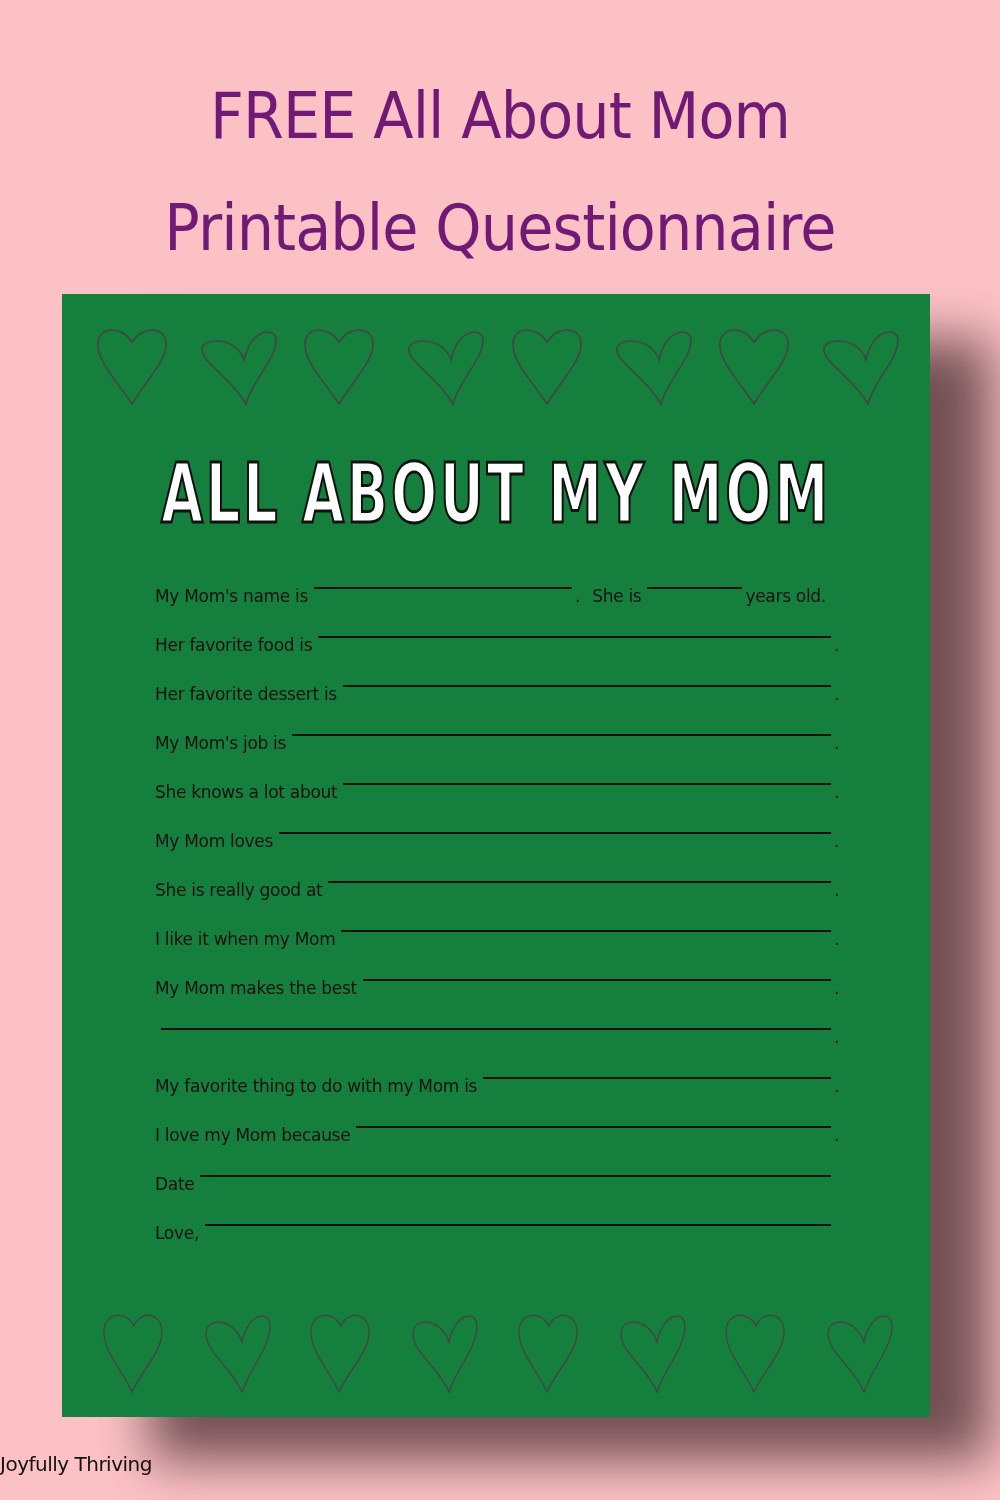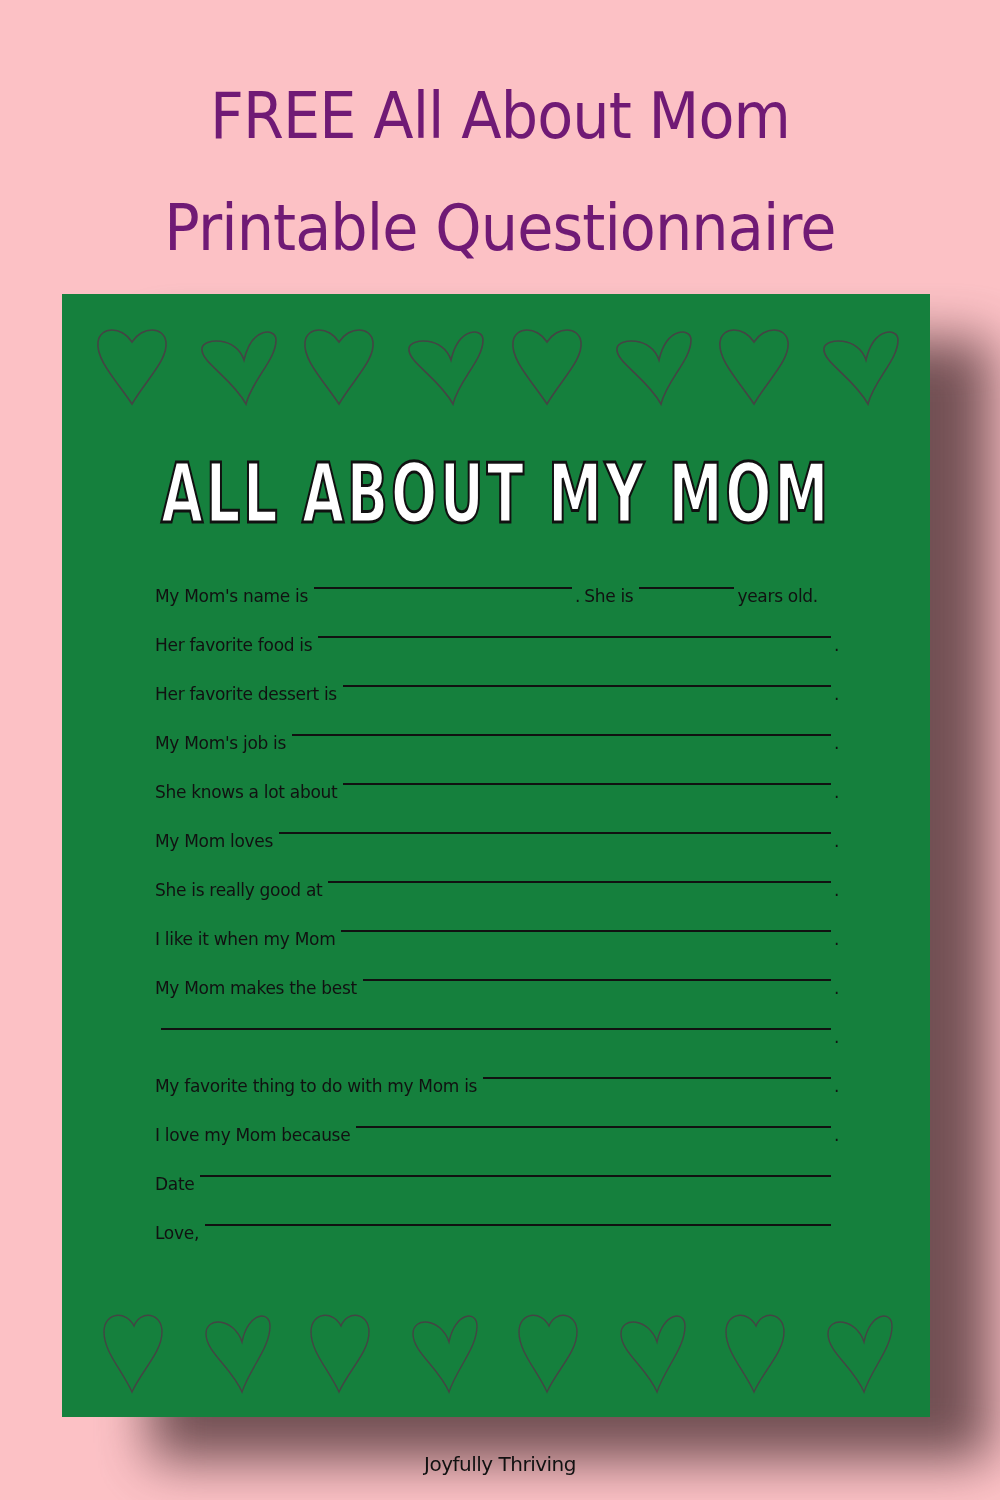"She is" span.lbl { margin-left: 4px -> 12px }
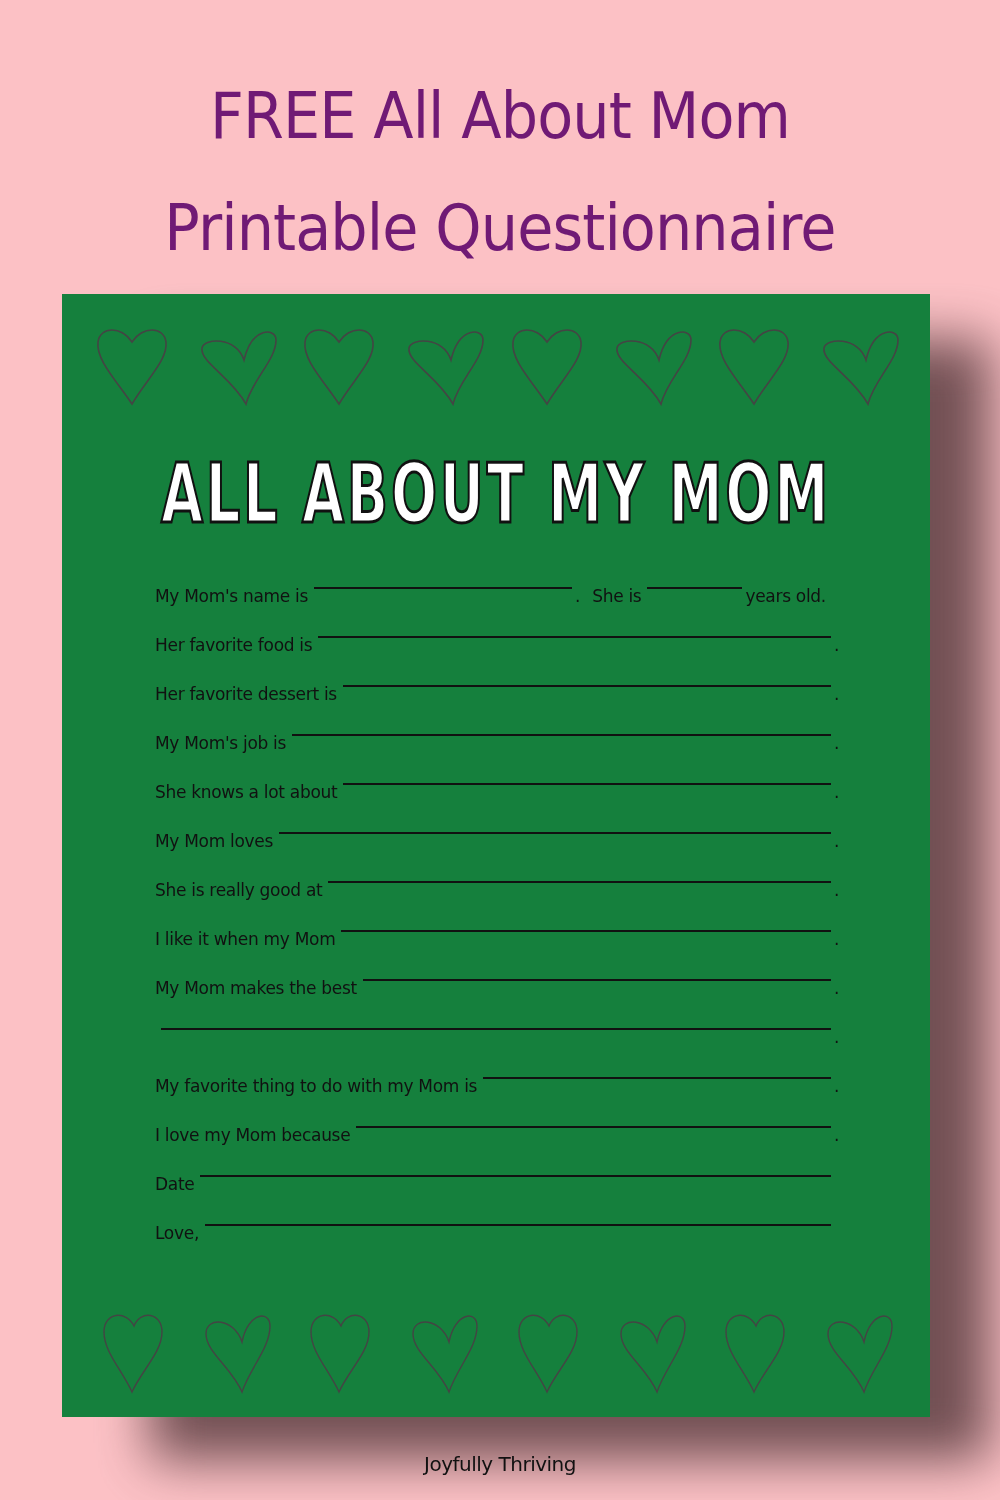"Joyfully Thriving" .footer { text-align: center -> none }
